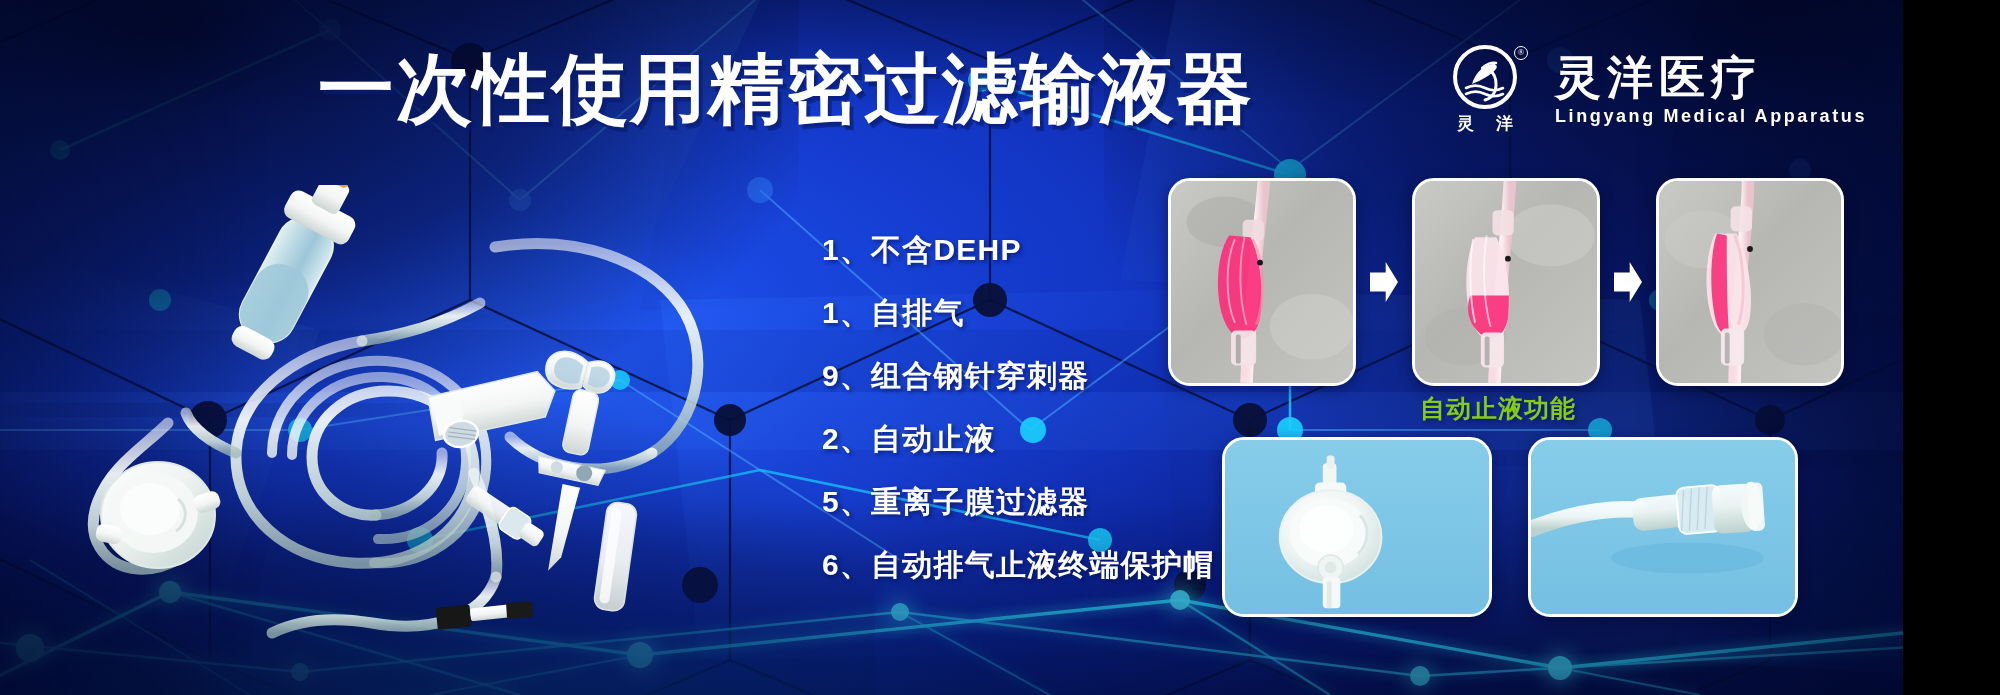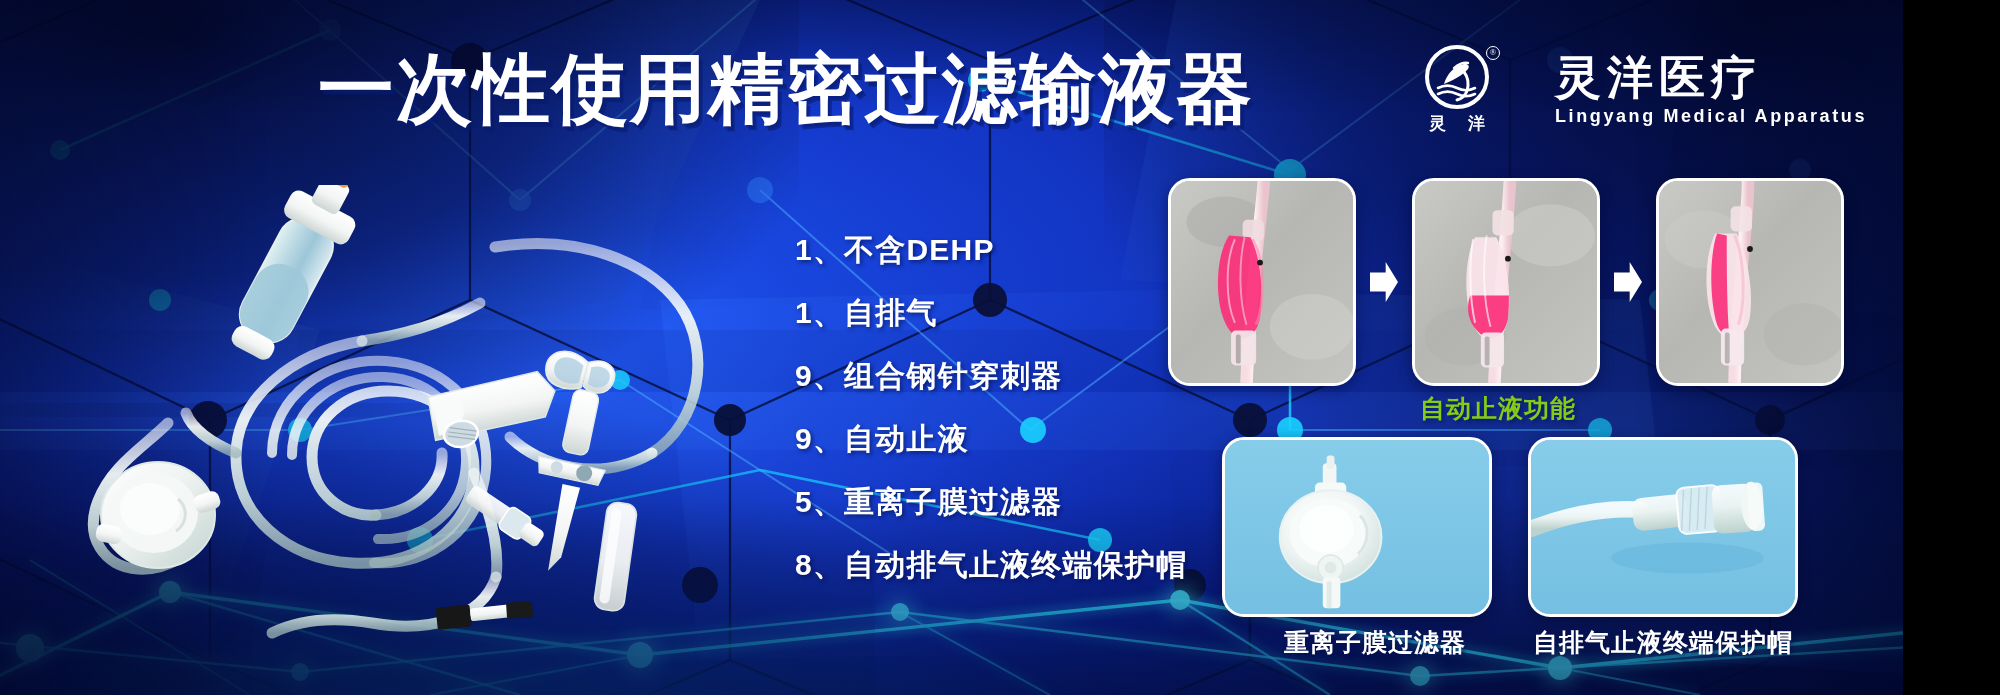"灵洋医疗" .logo-text { margin-left: 28px -> none }
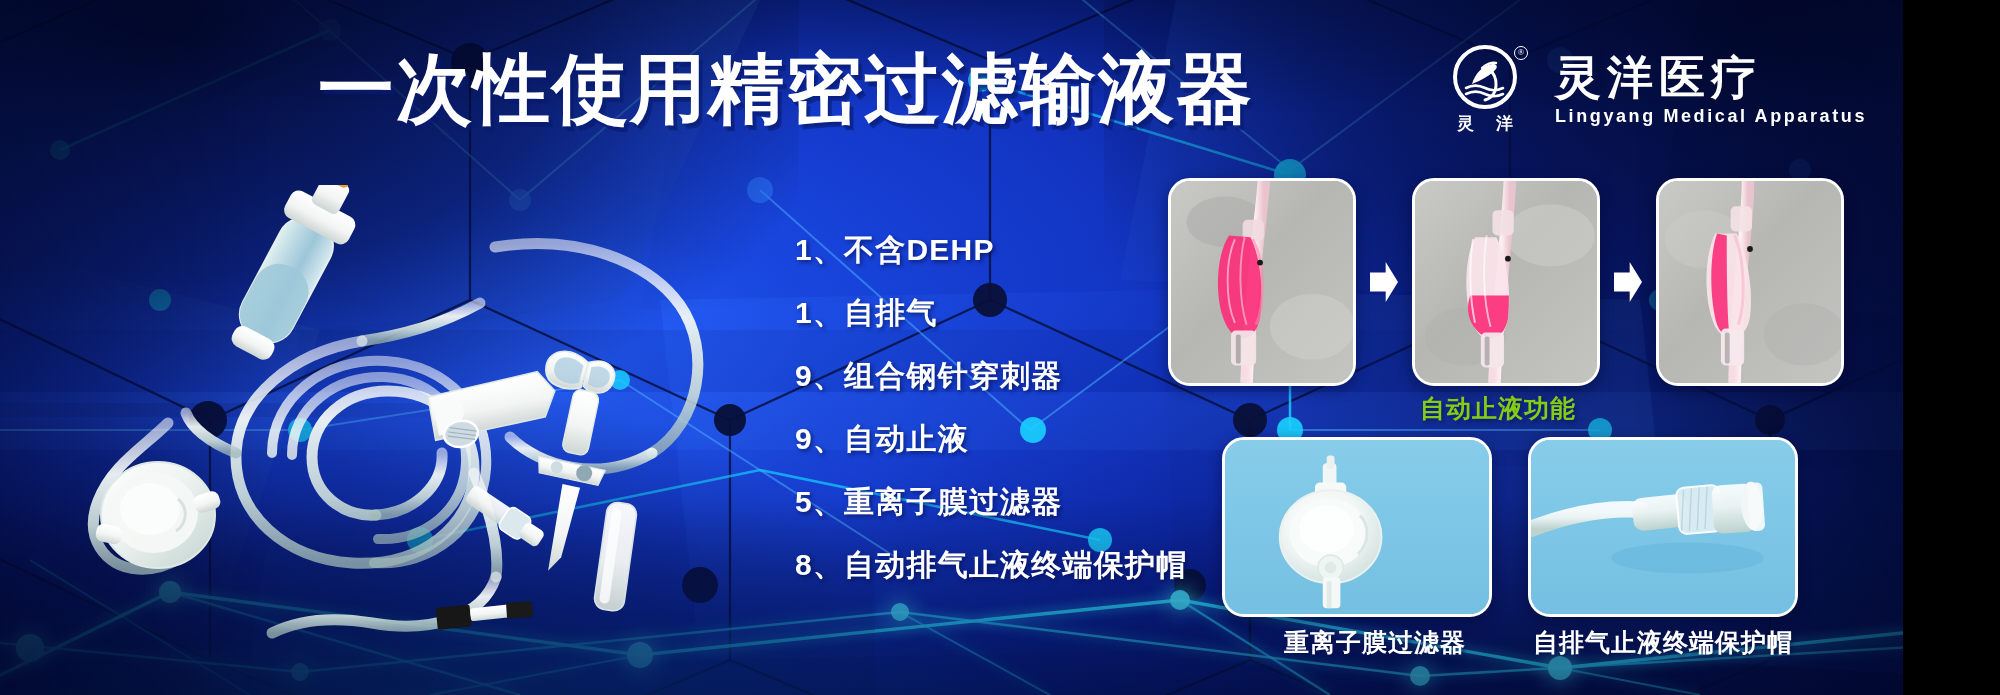"1、不含DEHP" .features { left: 795px -> 822px }
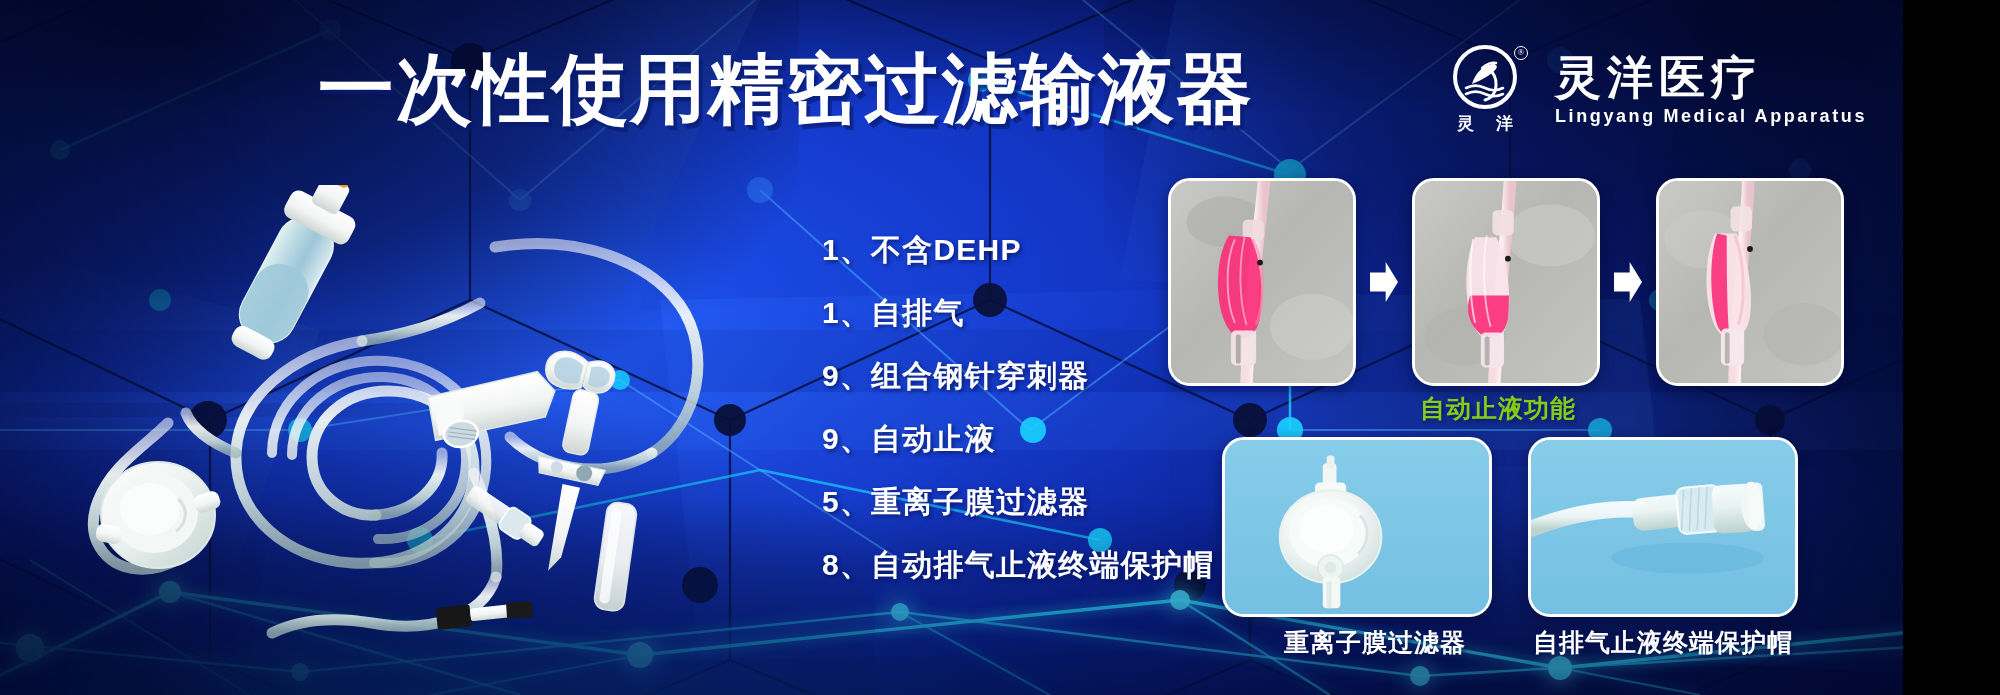"9、自动止液" div.feature-item { text: 9 -> 2 }
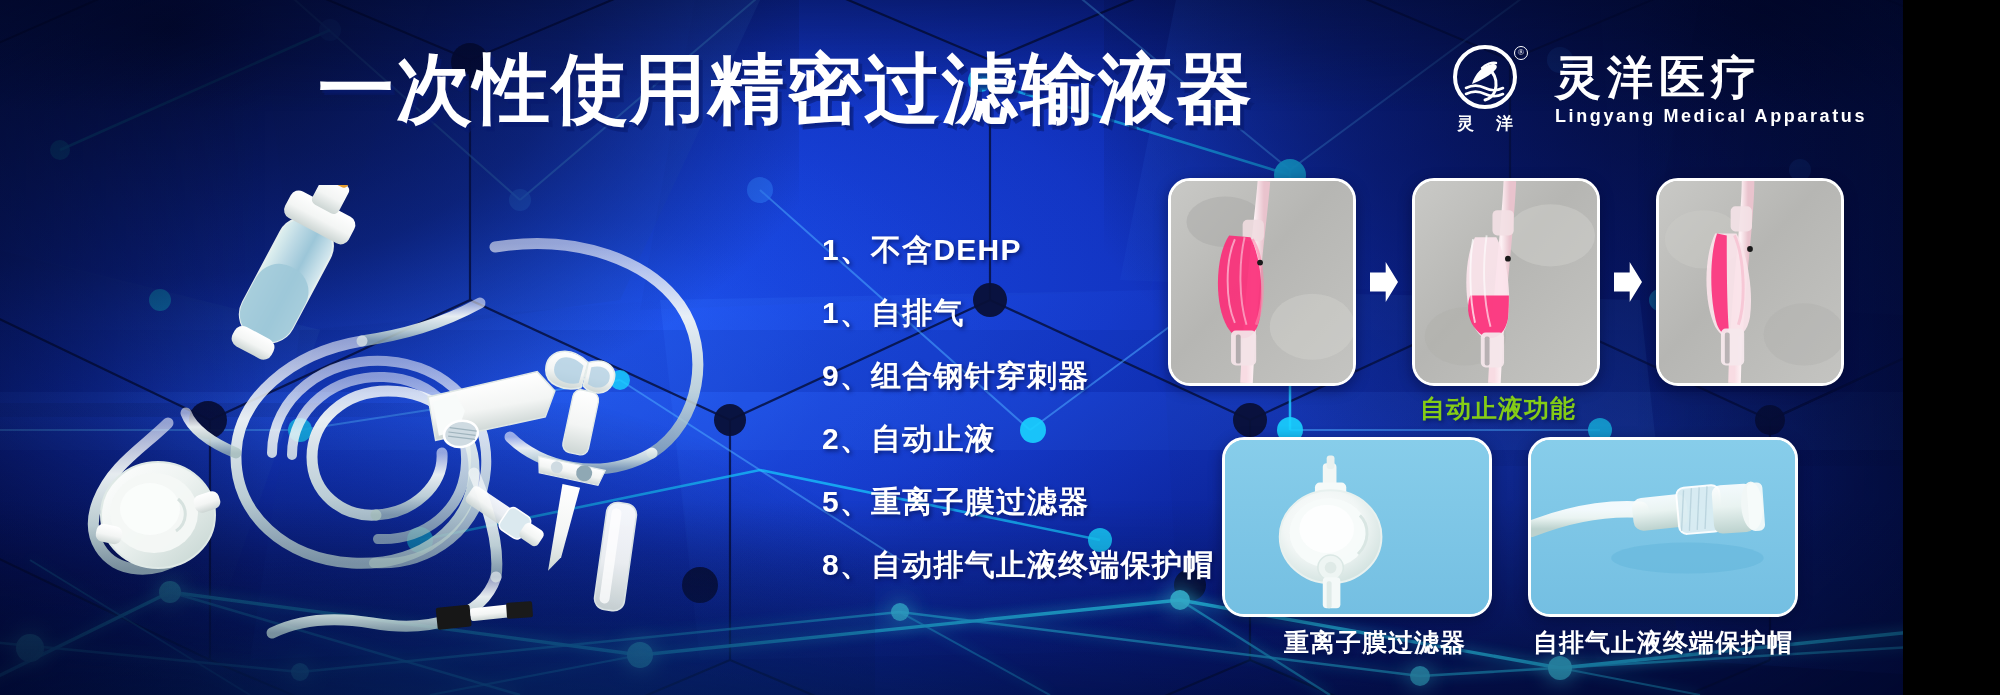"8、自动排气止液终端保护帽" div.feature-item { text: 8 -> 6 }
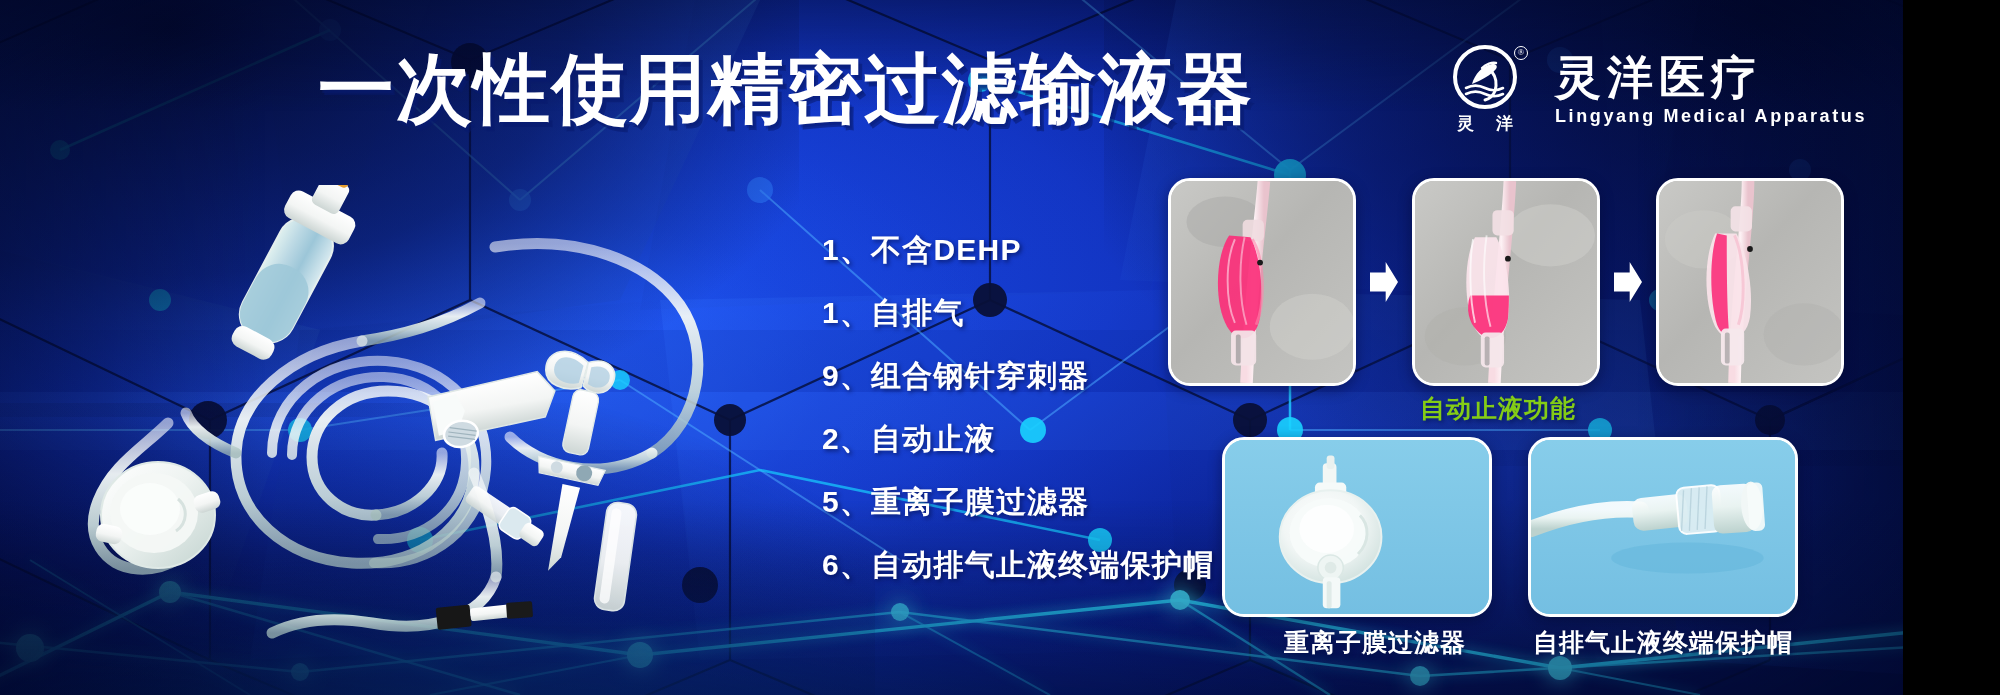"重离子膜过滤器" div.caption-row2 { html: <div> <span>重离子膜过滤器</span> <span>自排气止液终端保护帽</span> </div> -> none }
